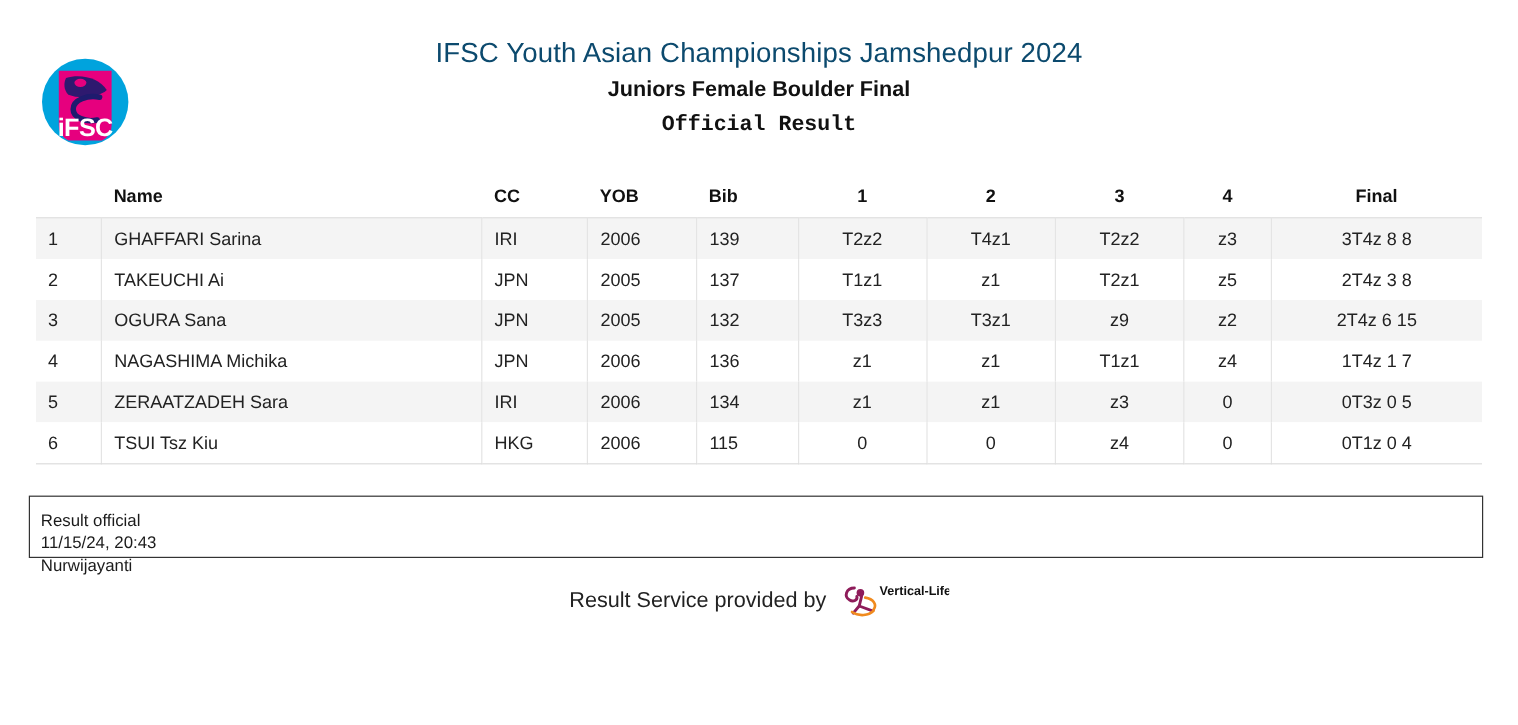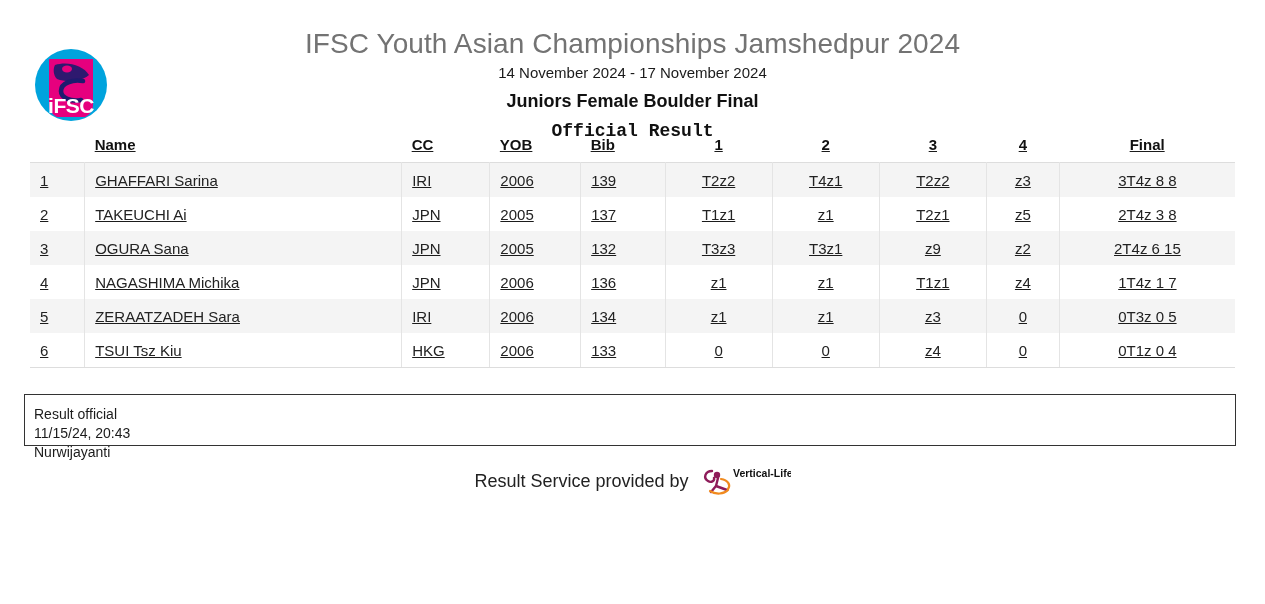"IFSC Youth Asian Championships" .event-title { color: #737373 -> #0c4a6e; font-size: 28px -> 23px }
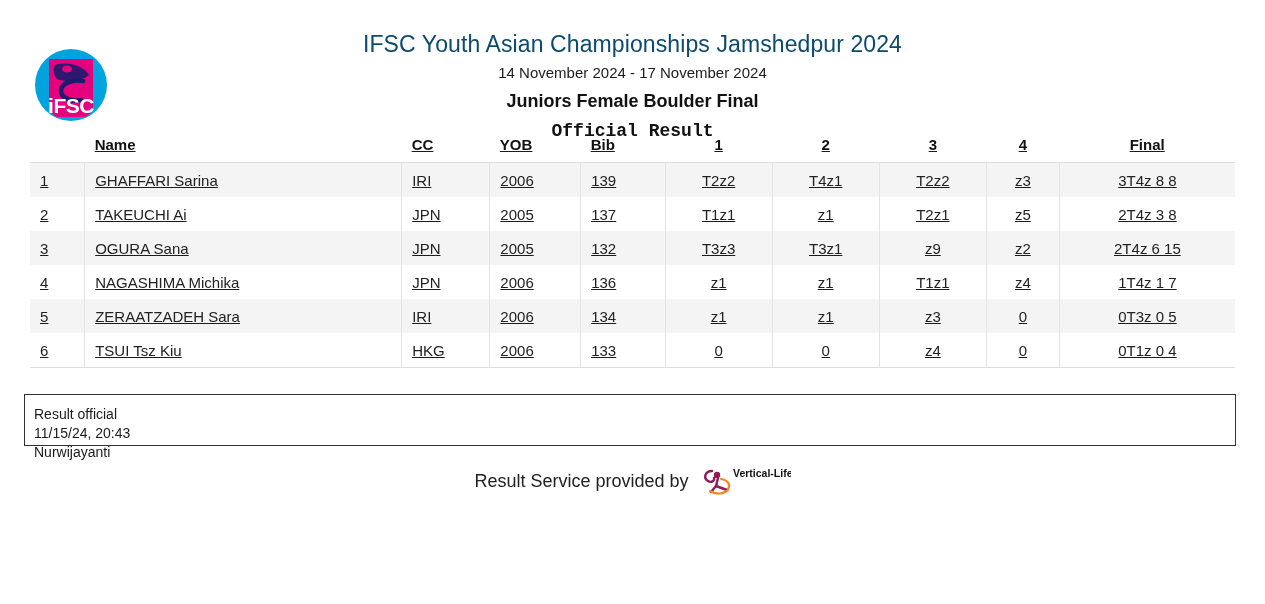"14 November 2024 - 17" div.event-dates { html: <div>14 November 2024 - 17 November 2024</div> -> none }
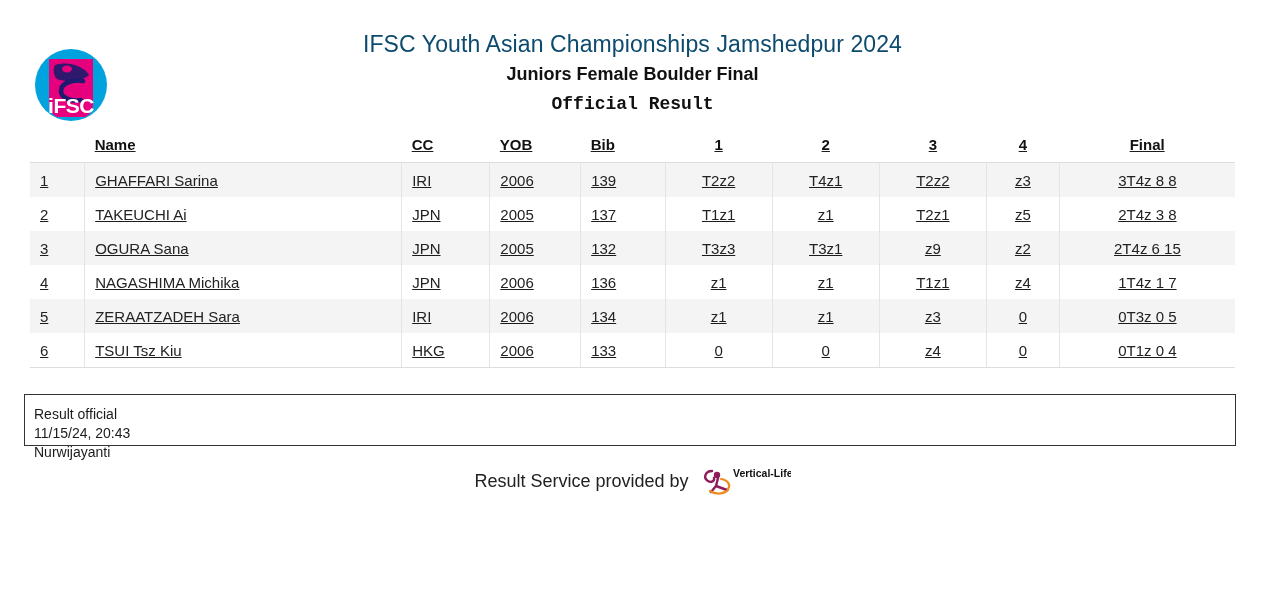"Name" .results-wrap { margin: 10px 30px 0 30px -> 29px 30px 0 30px; text-decoration: underline -> none }
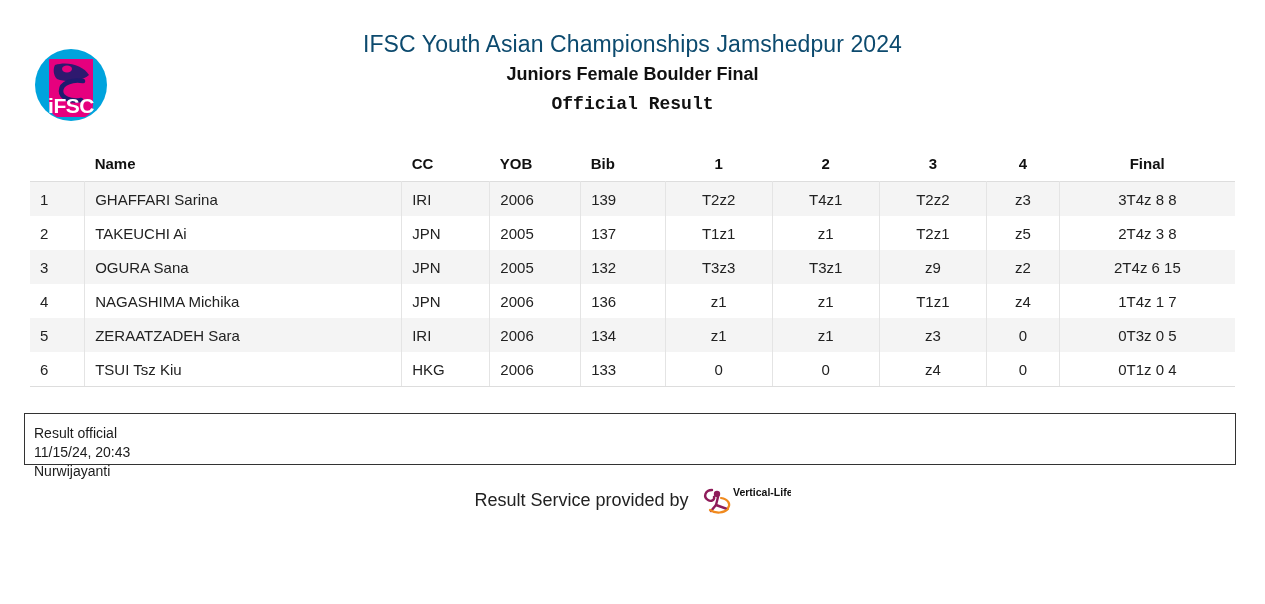"133" td.c-bib { text: 133 -> 115 }
